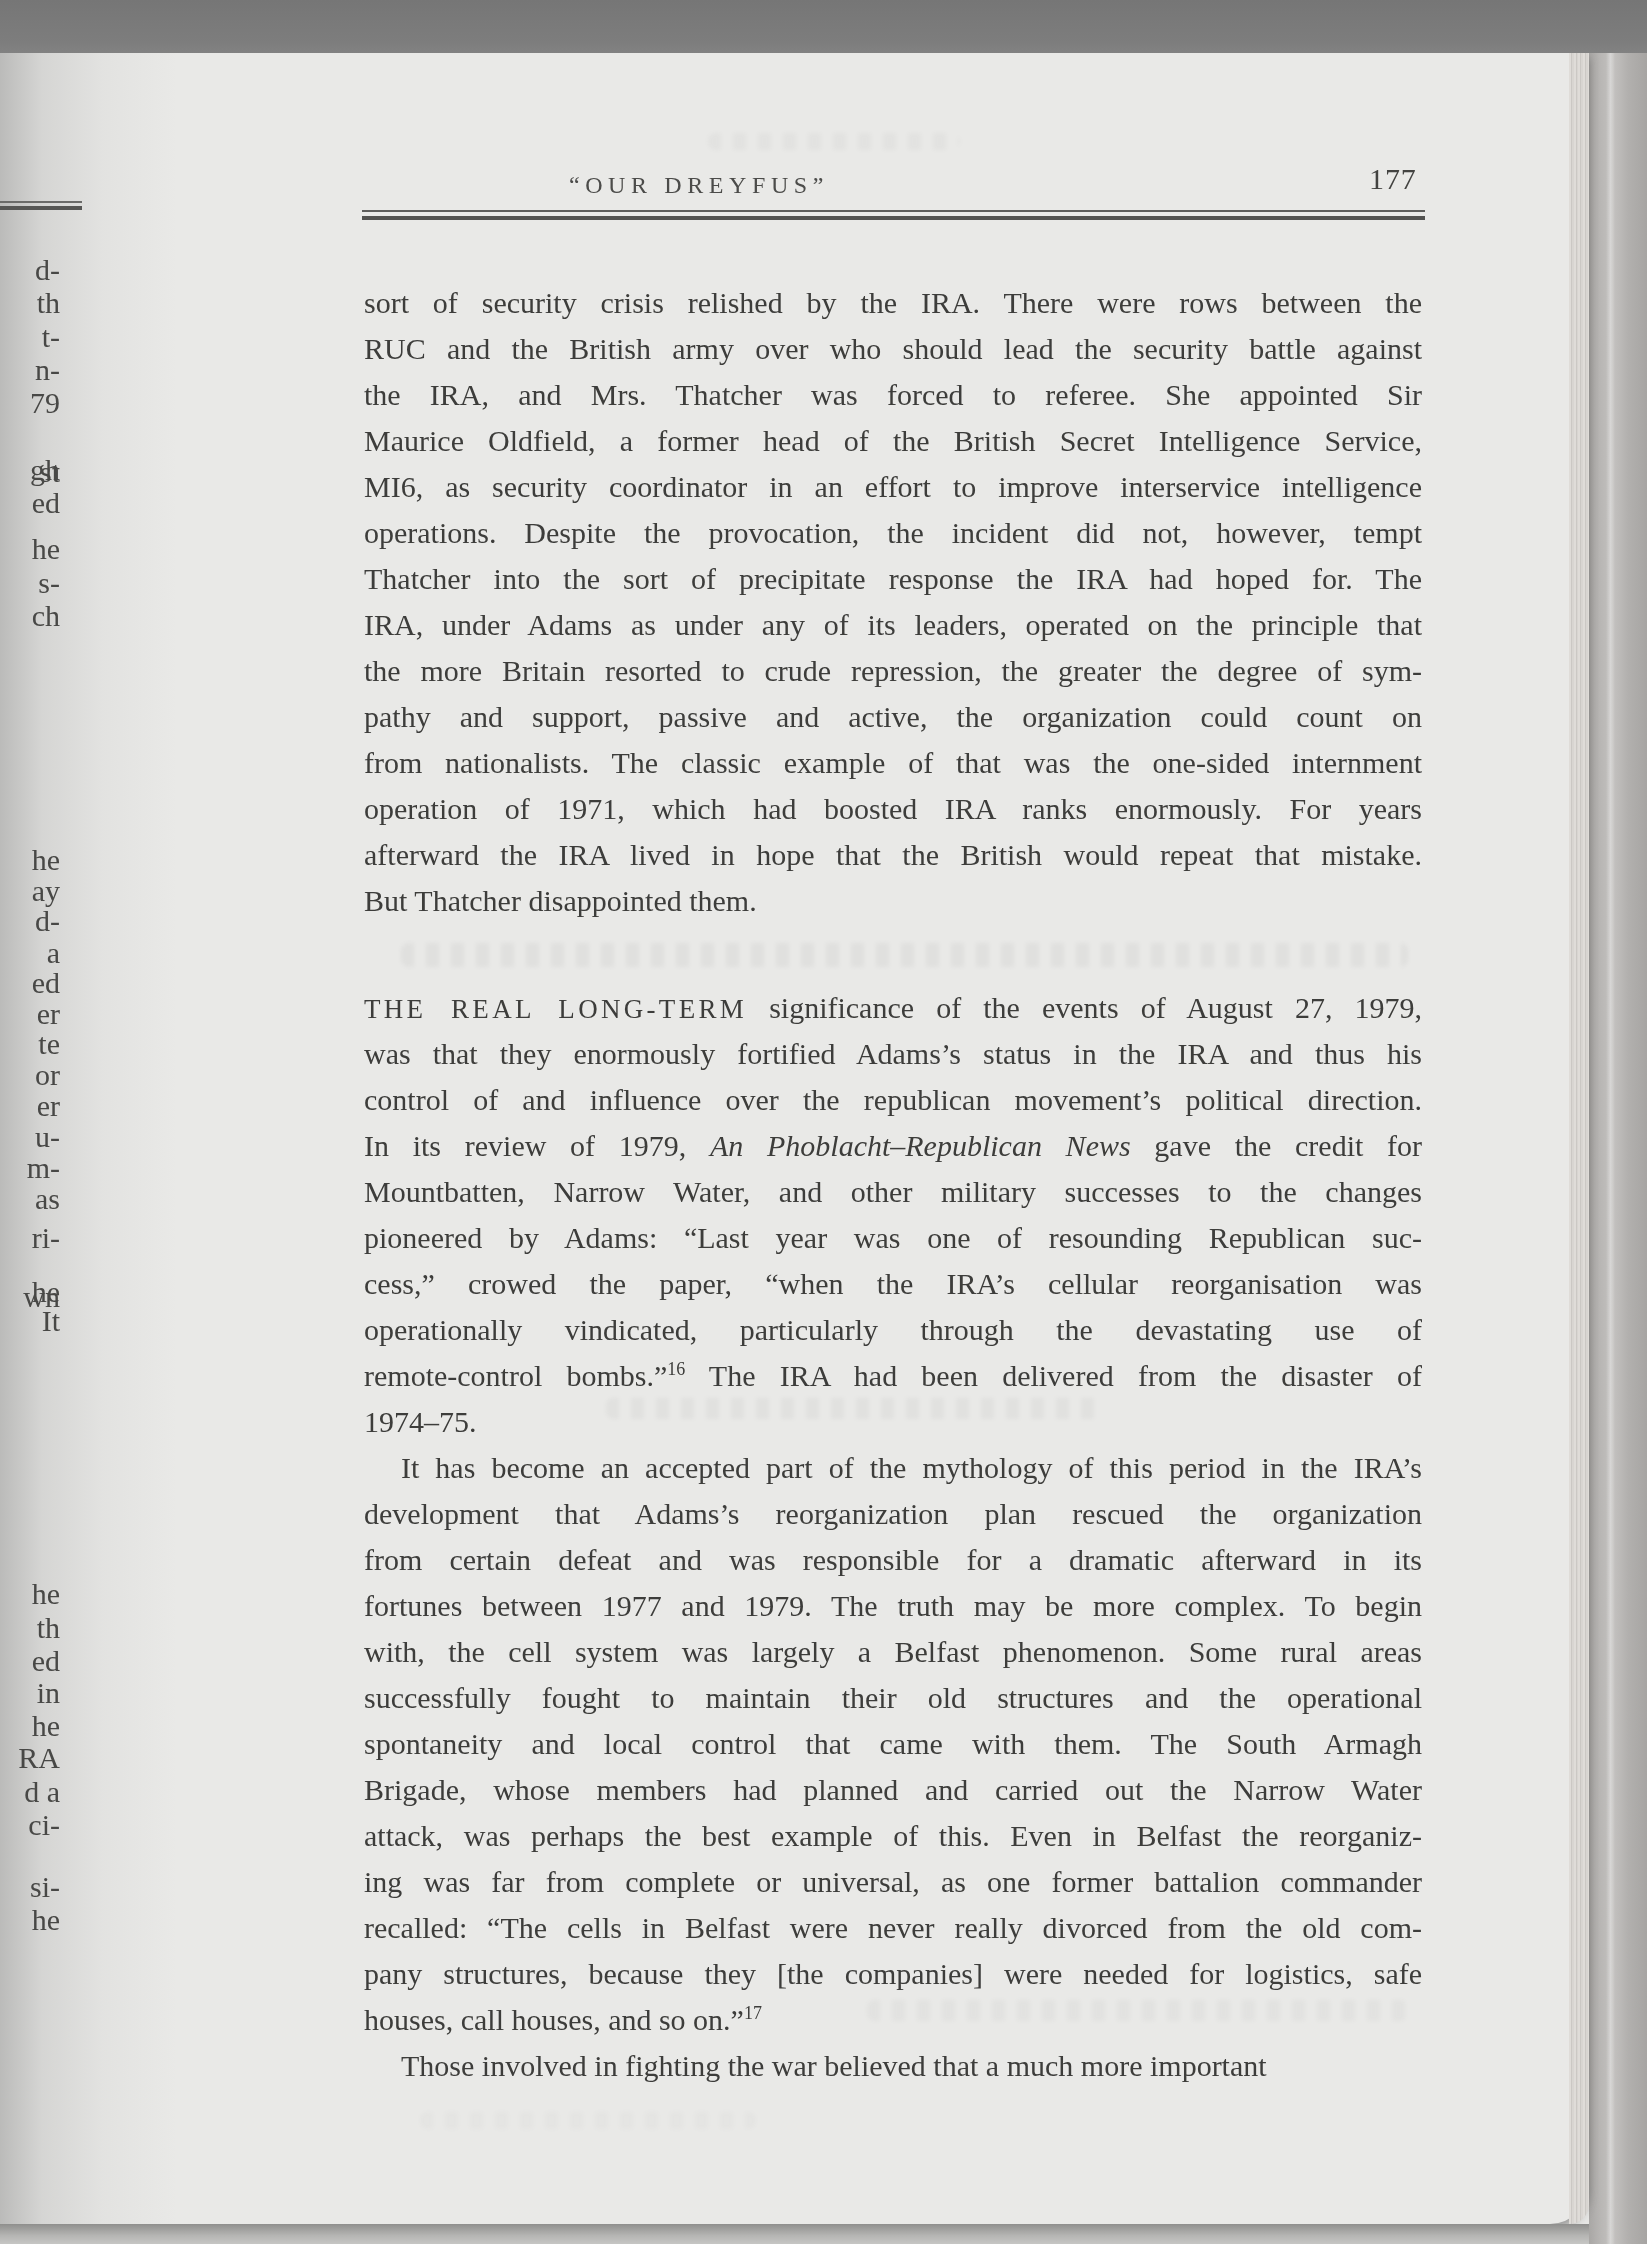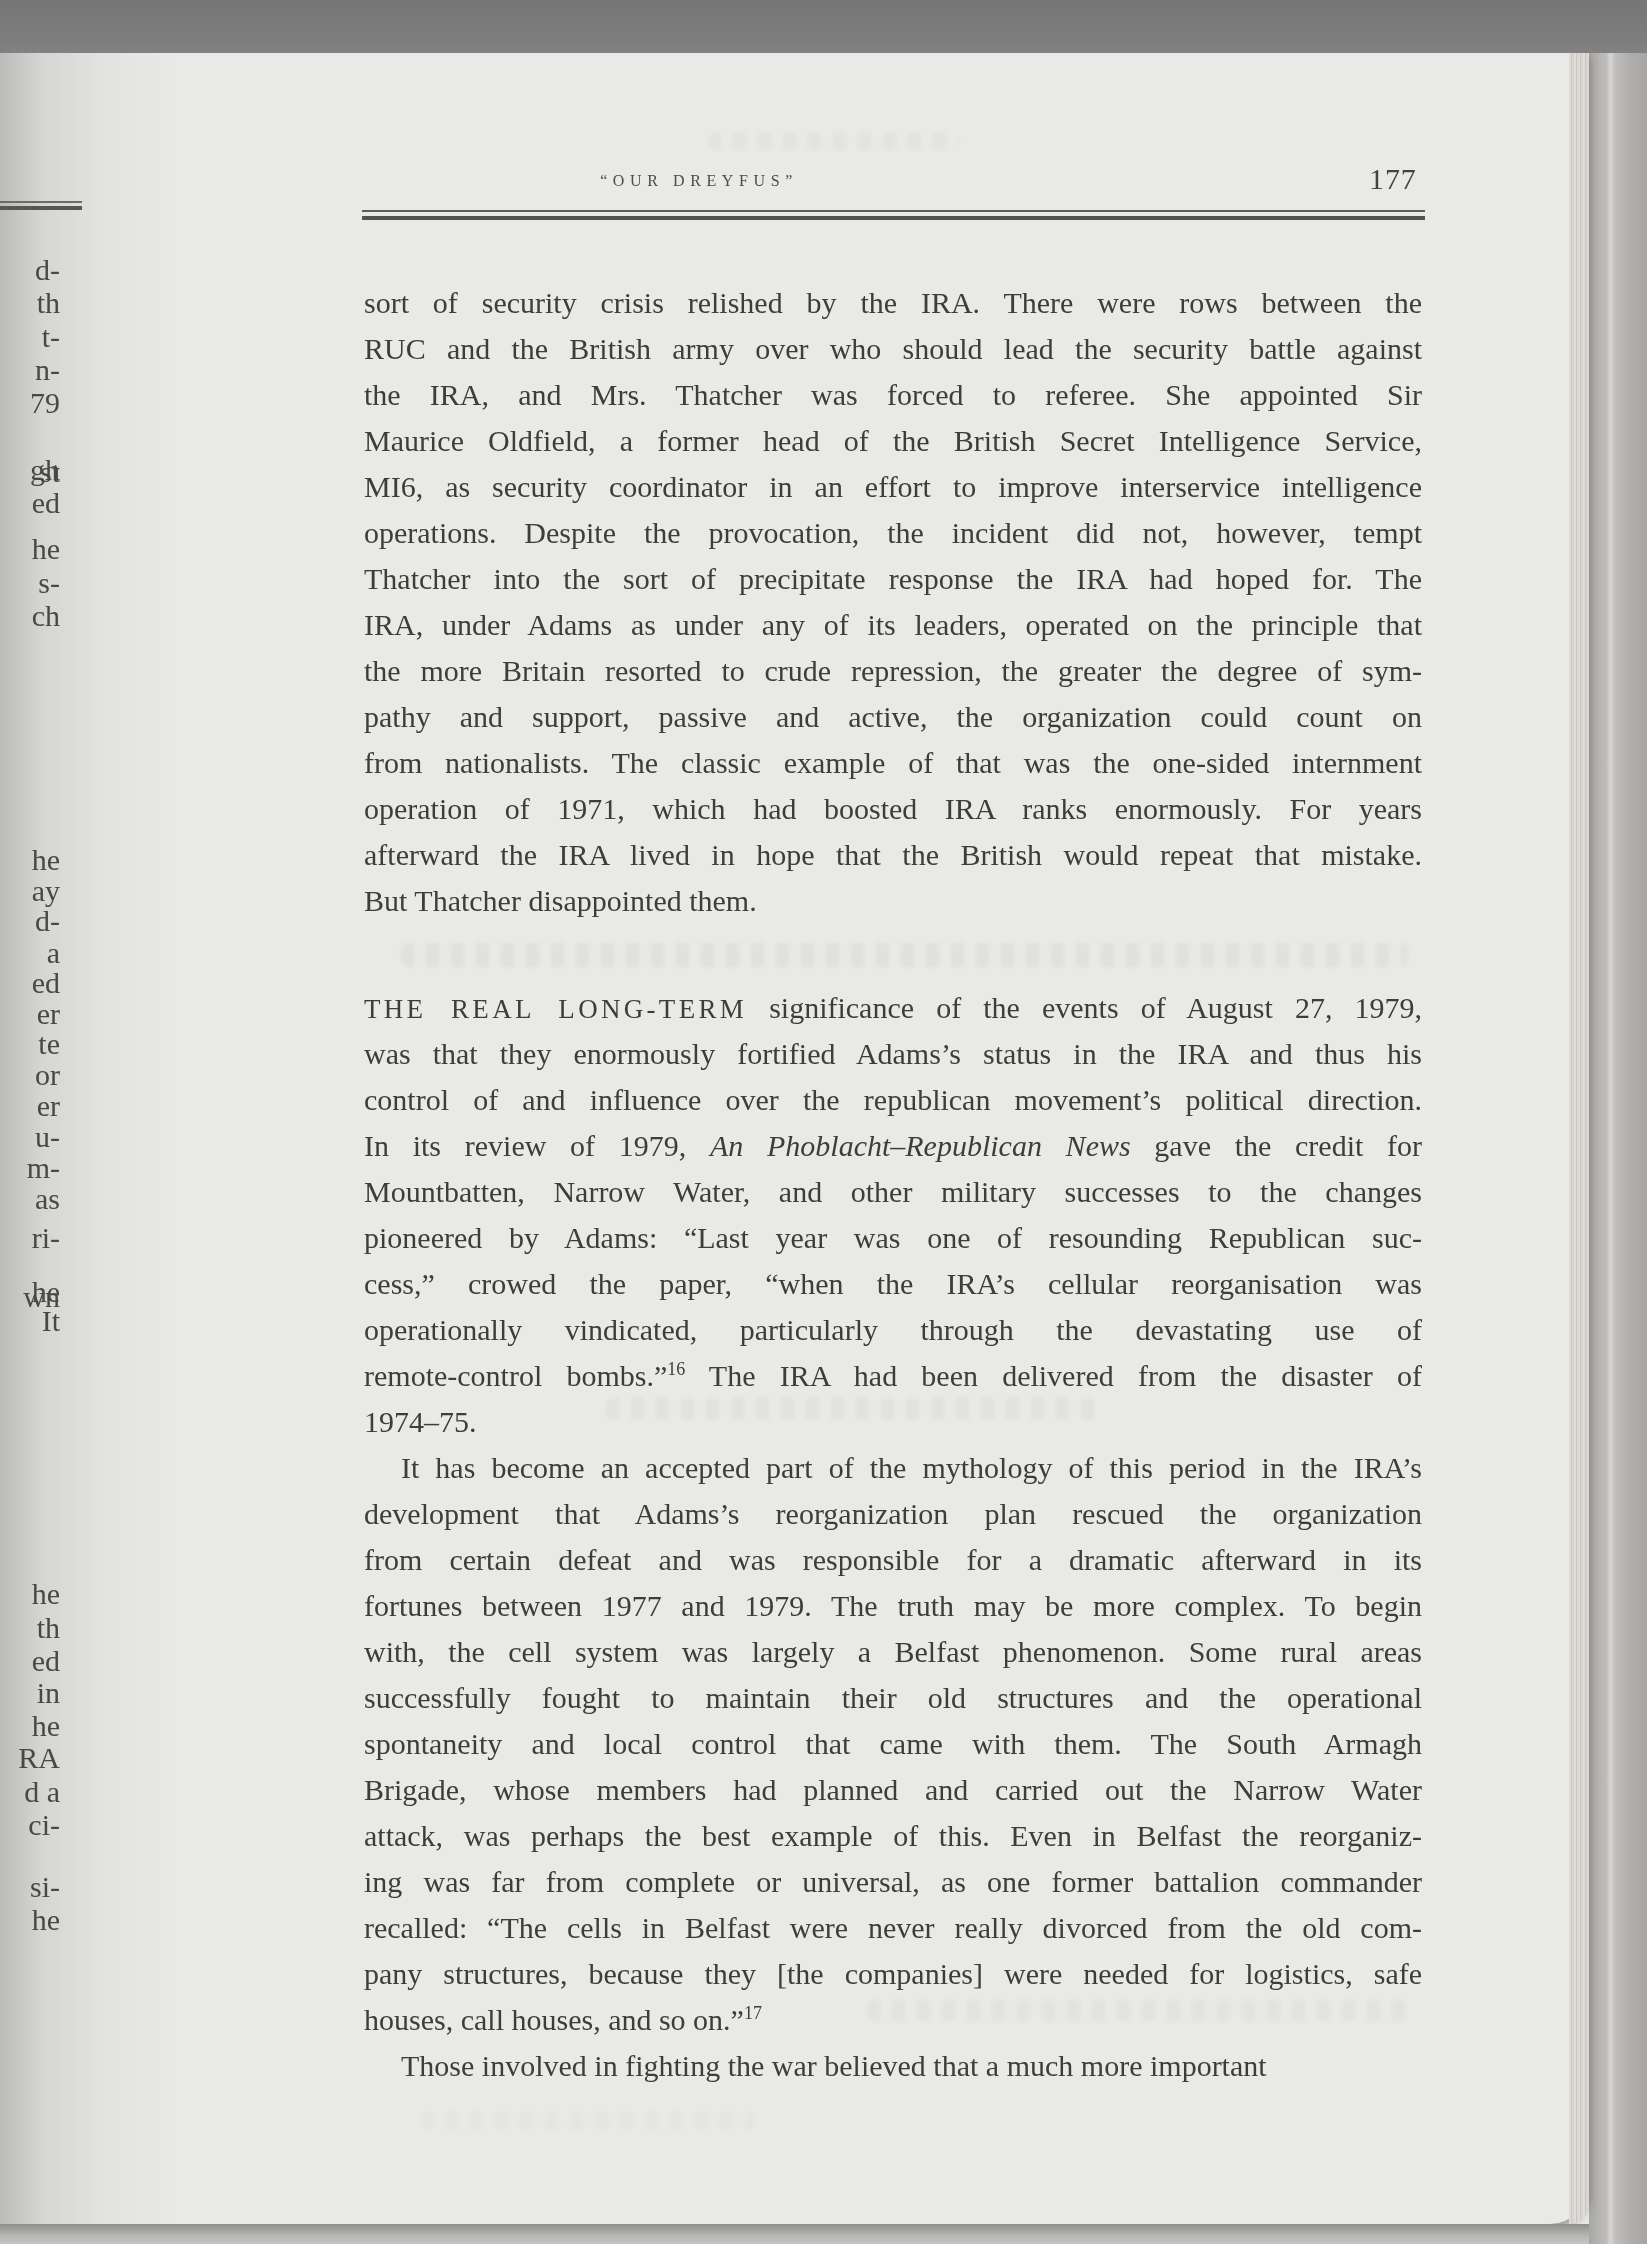"“OUR DREYFUS”" .running-title { font-size: 16px -> 24px }
